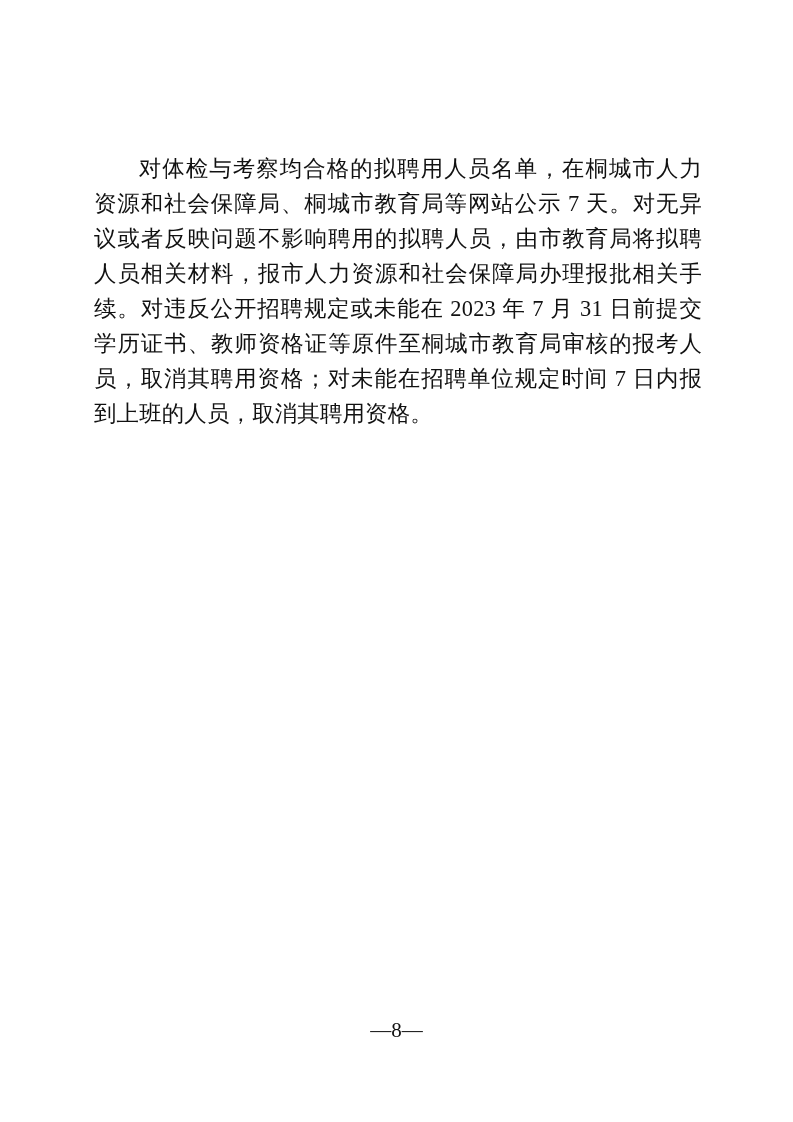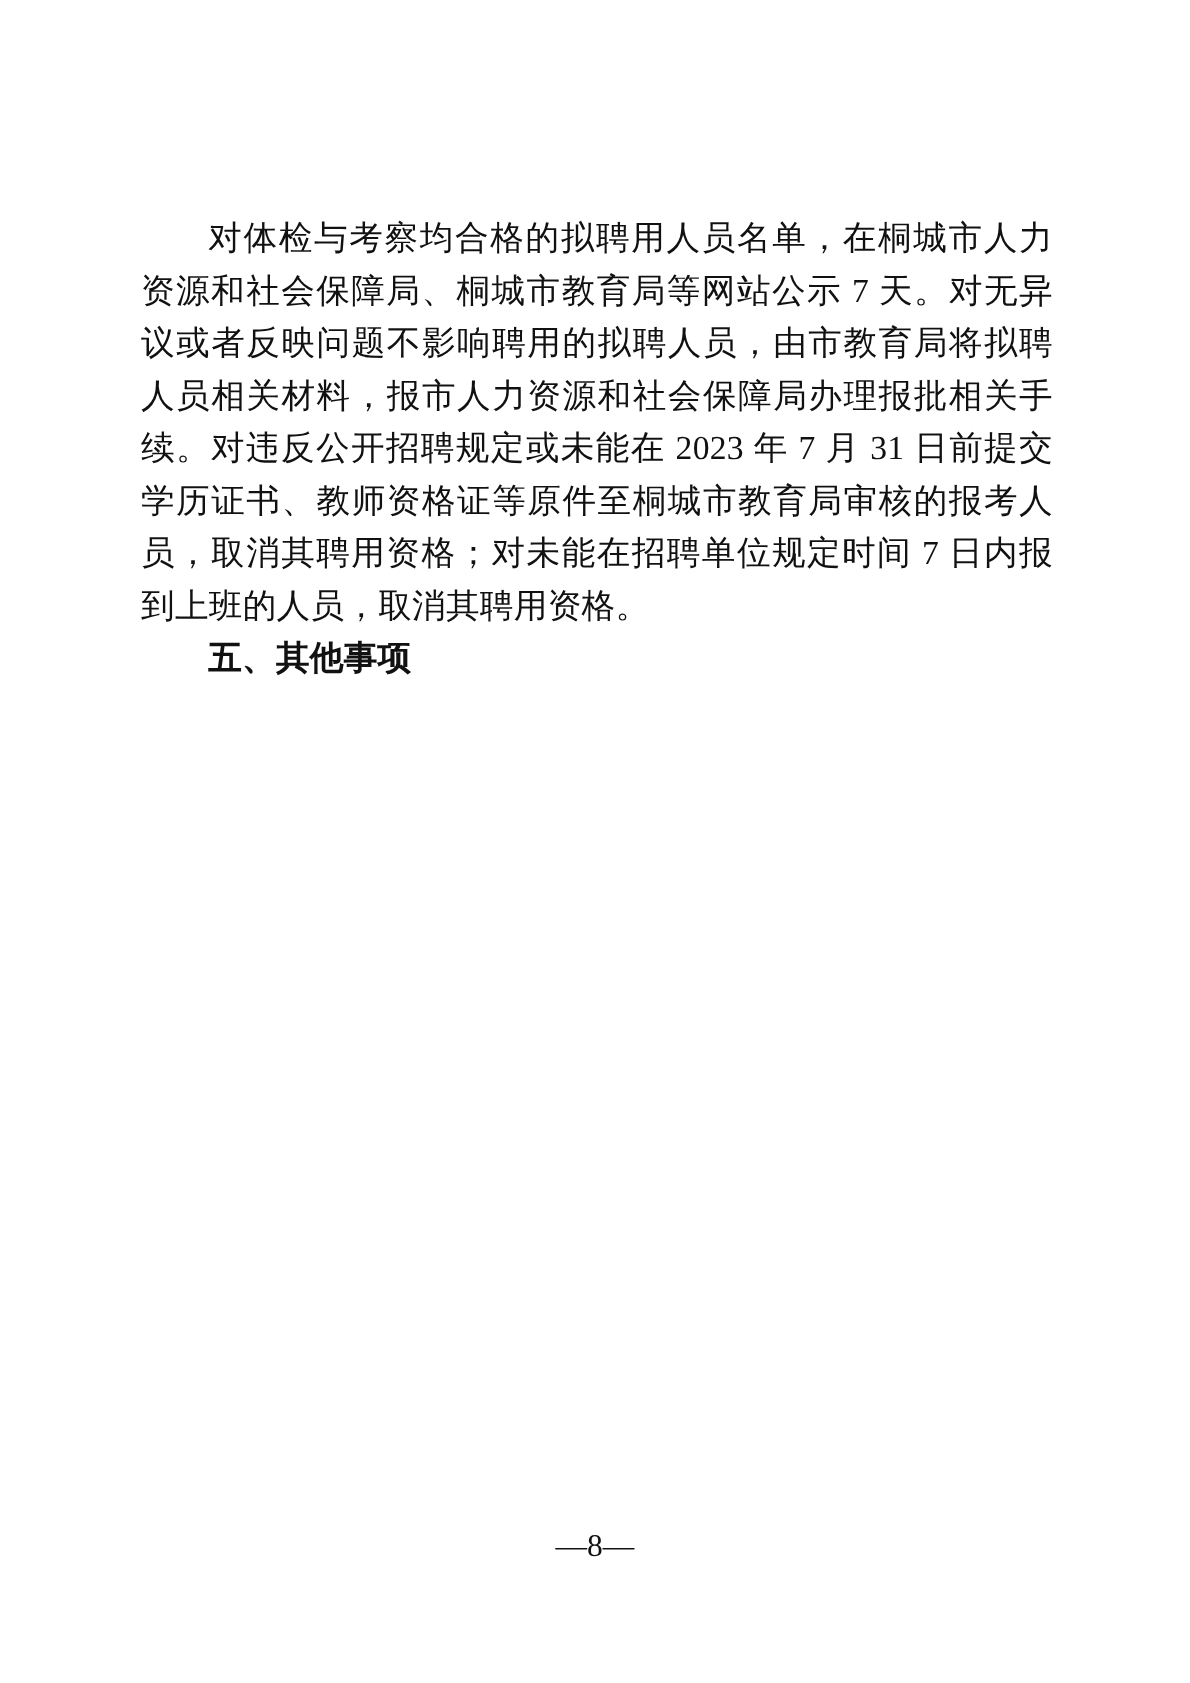"对体检与考察均合格的拟聘用人员名单，在桐城市人力资源和社会保障局、桐城市教育局等" .content { top: 141px -> 151px }
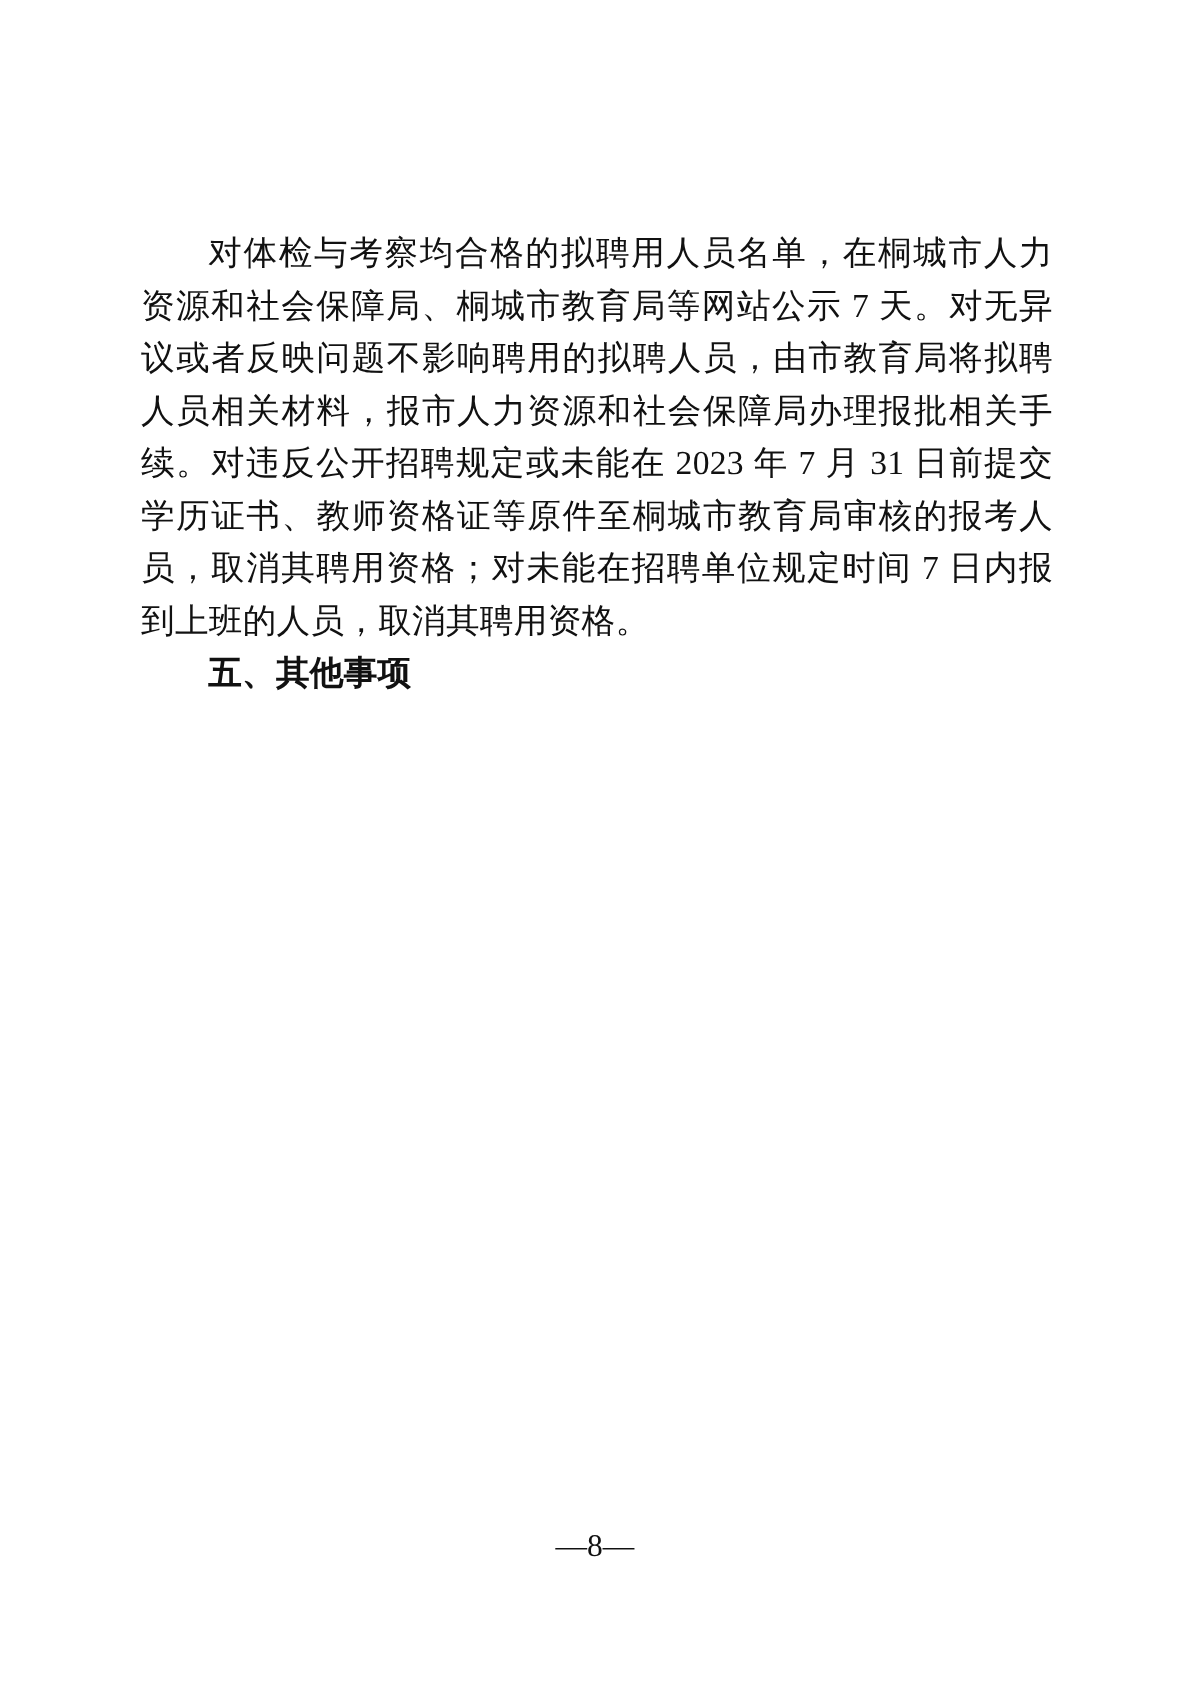"五、其他事项" p.heading { html: <p>五、其他事项</p> -> none }
